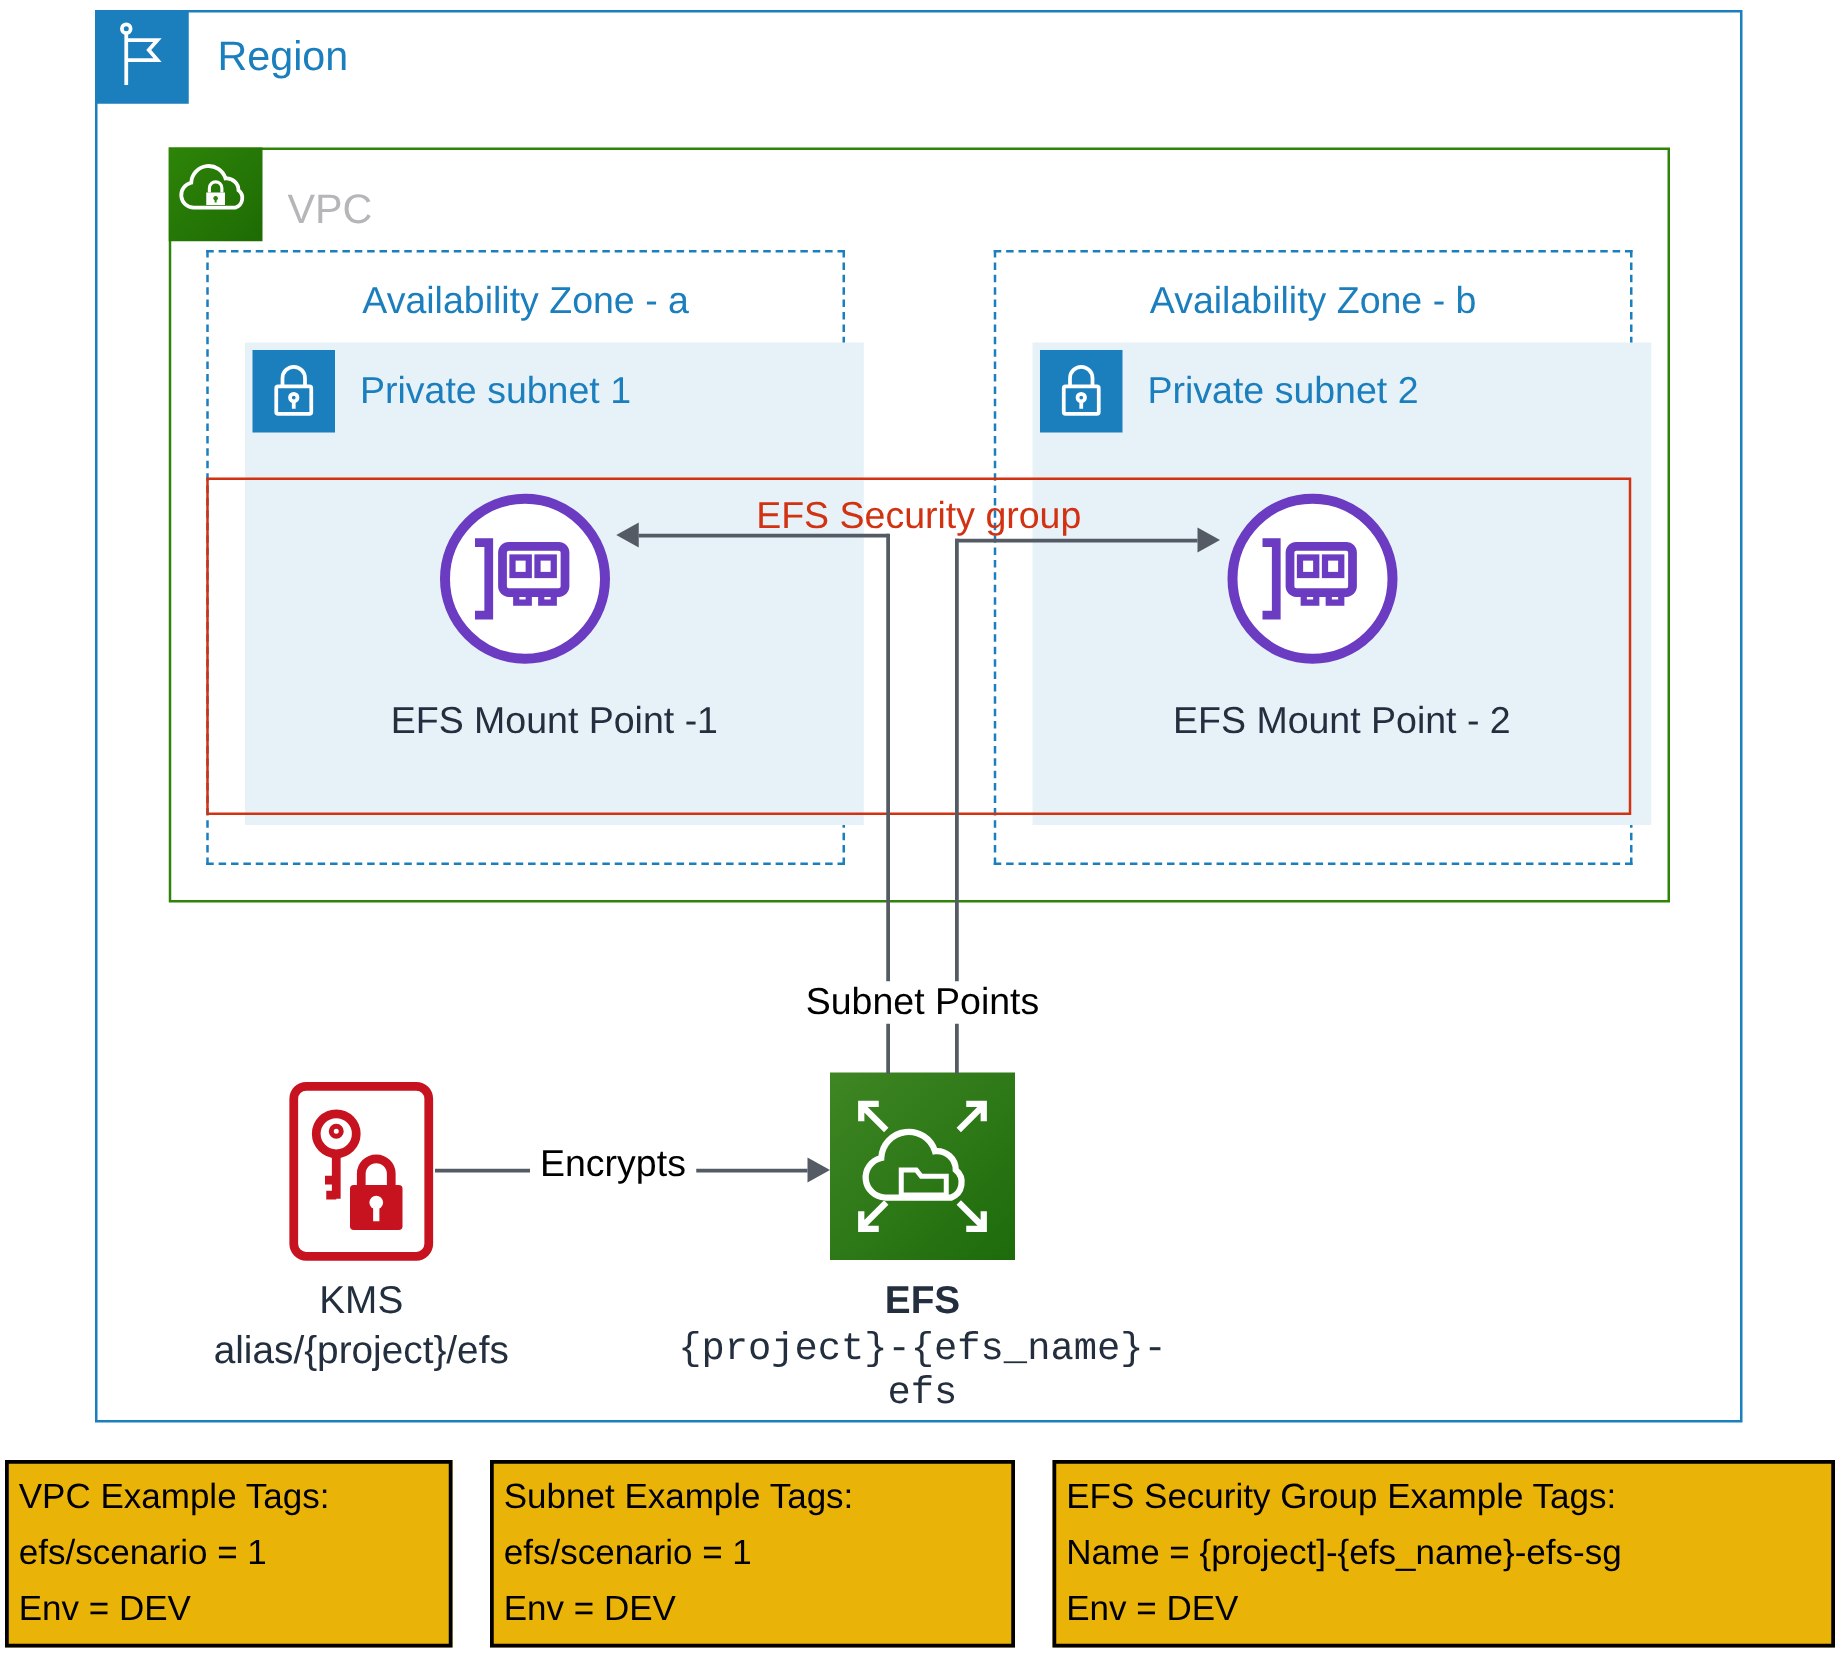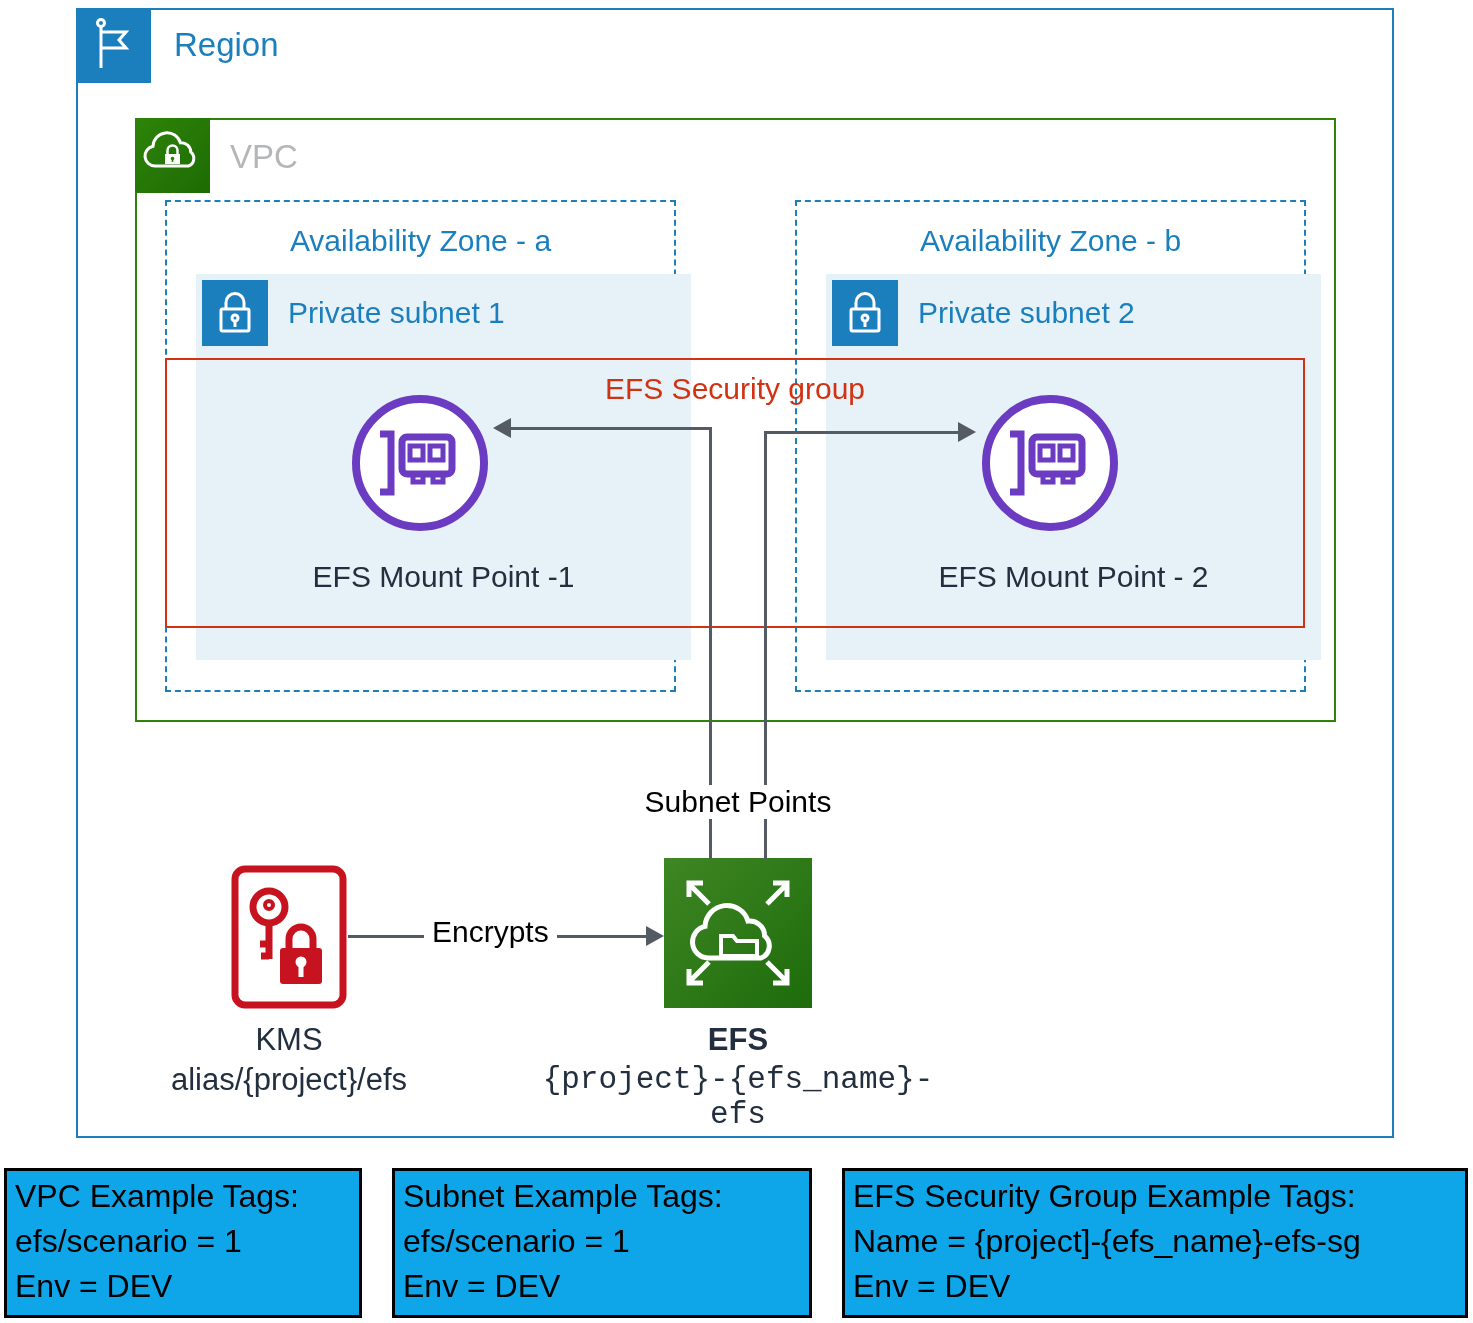"VPC" .vpc-label { top: 18px -> 28px }
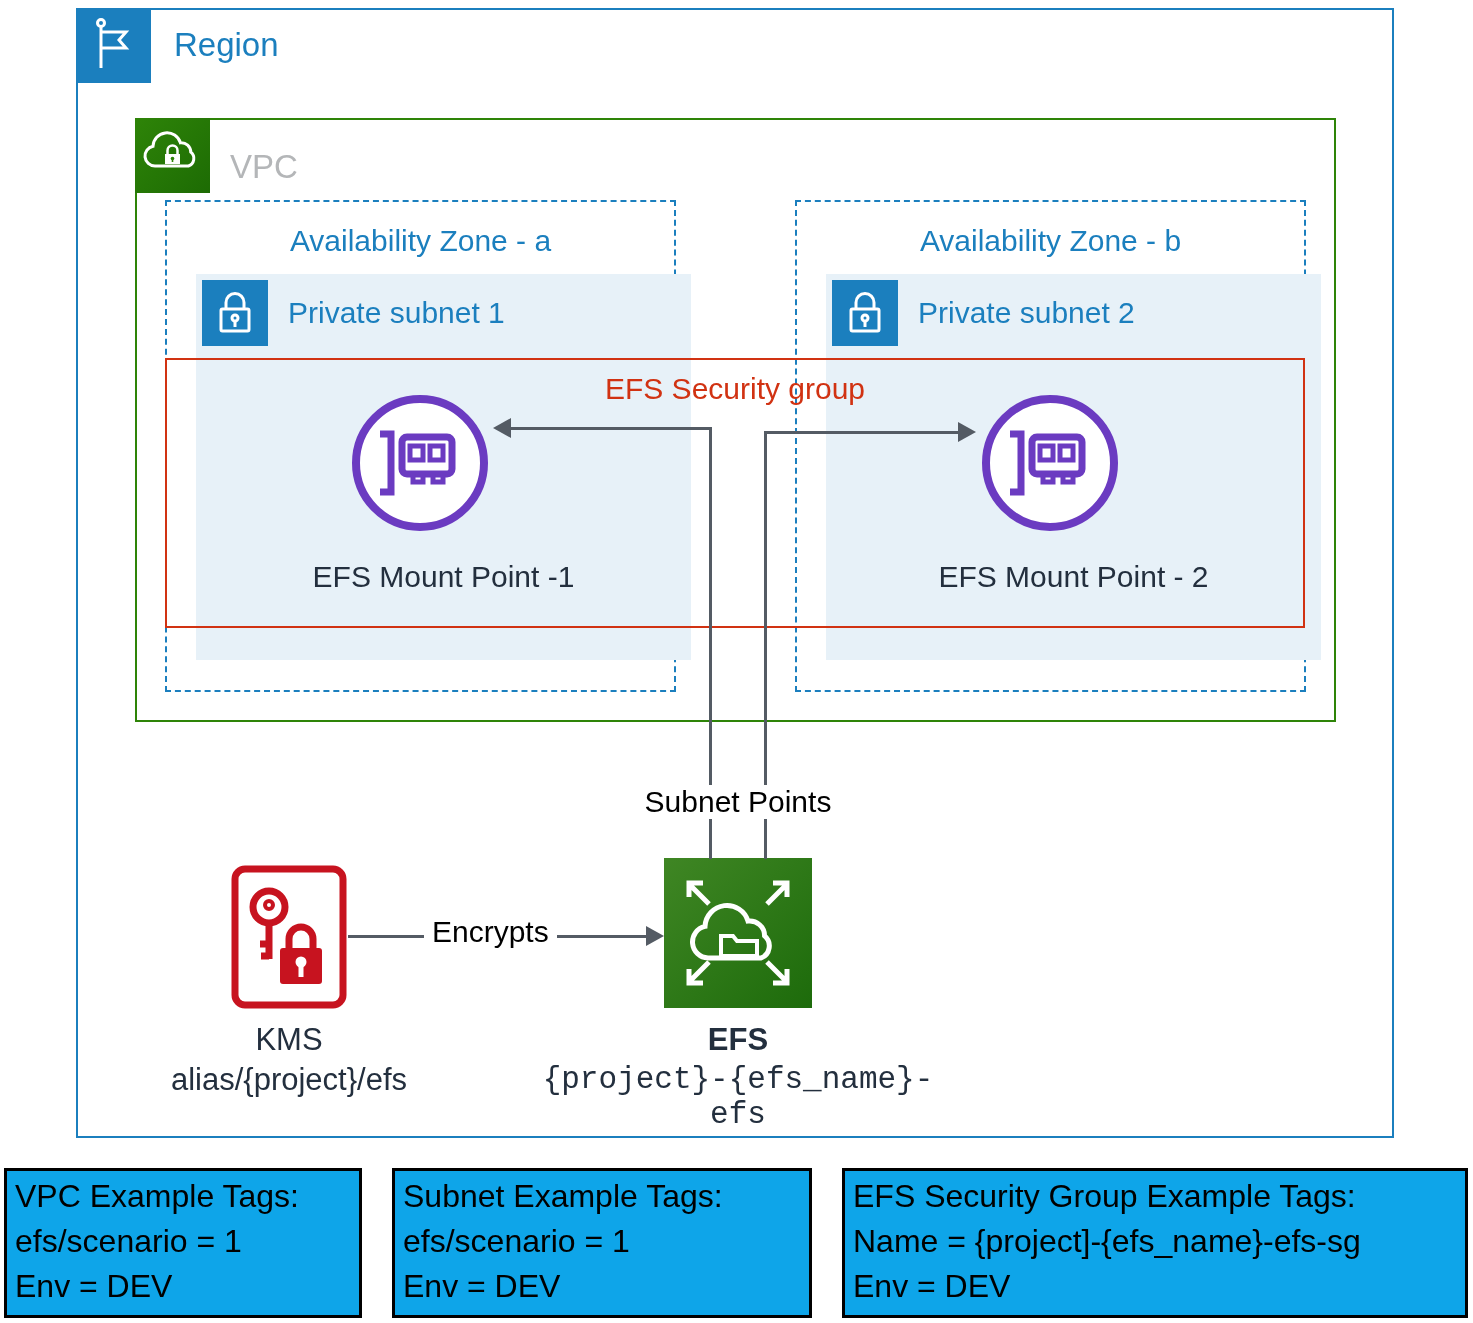"EFS Security group" .sg { top: 348px -> 372px }
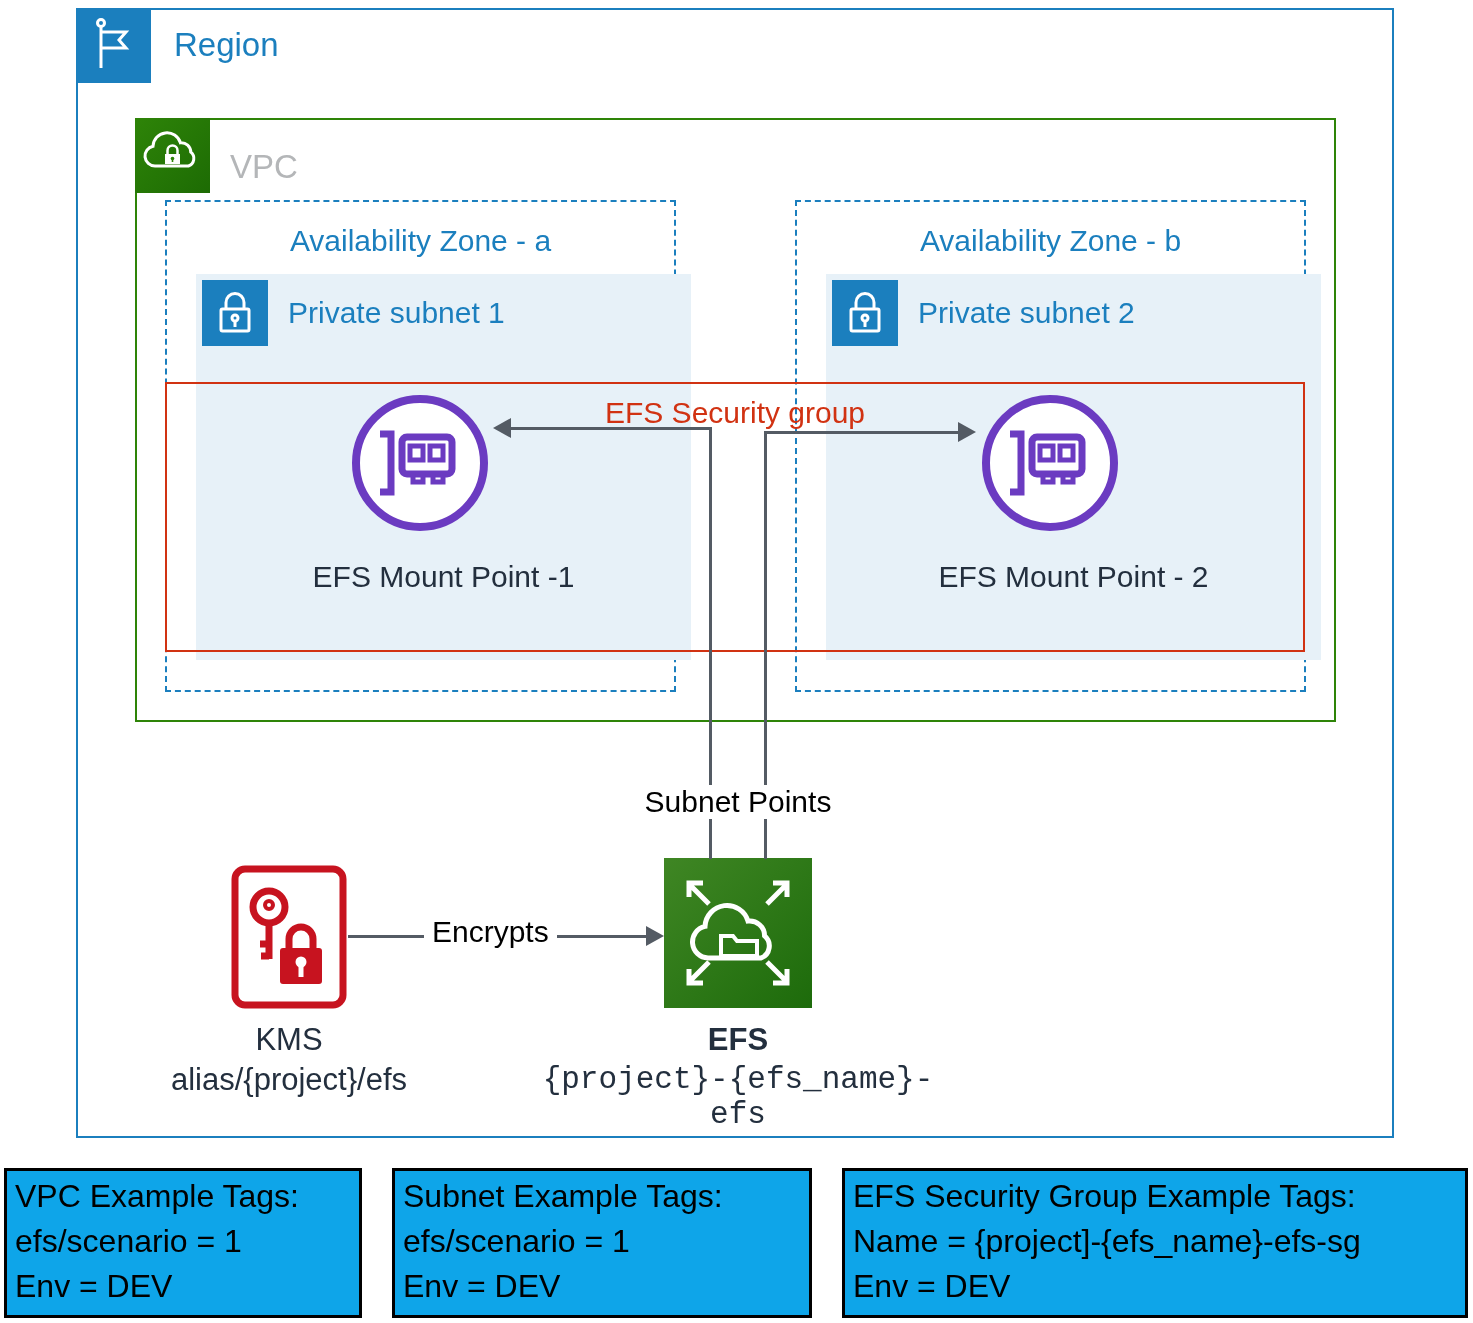"VPC Example Tags:" .tagbox { background: #0ea5e9 -> #eab308; font-size: 32px -> 28px }
